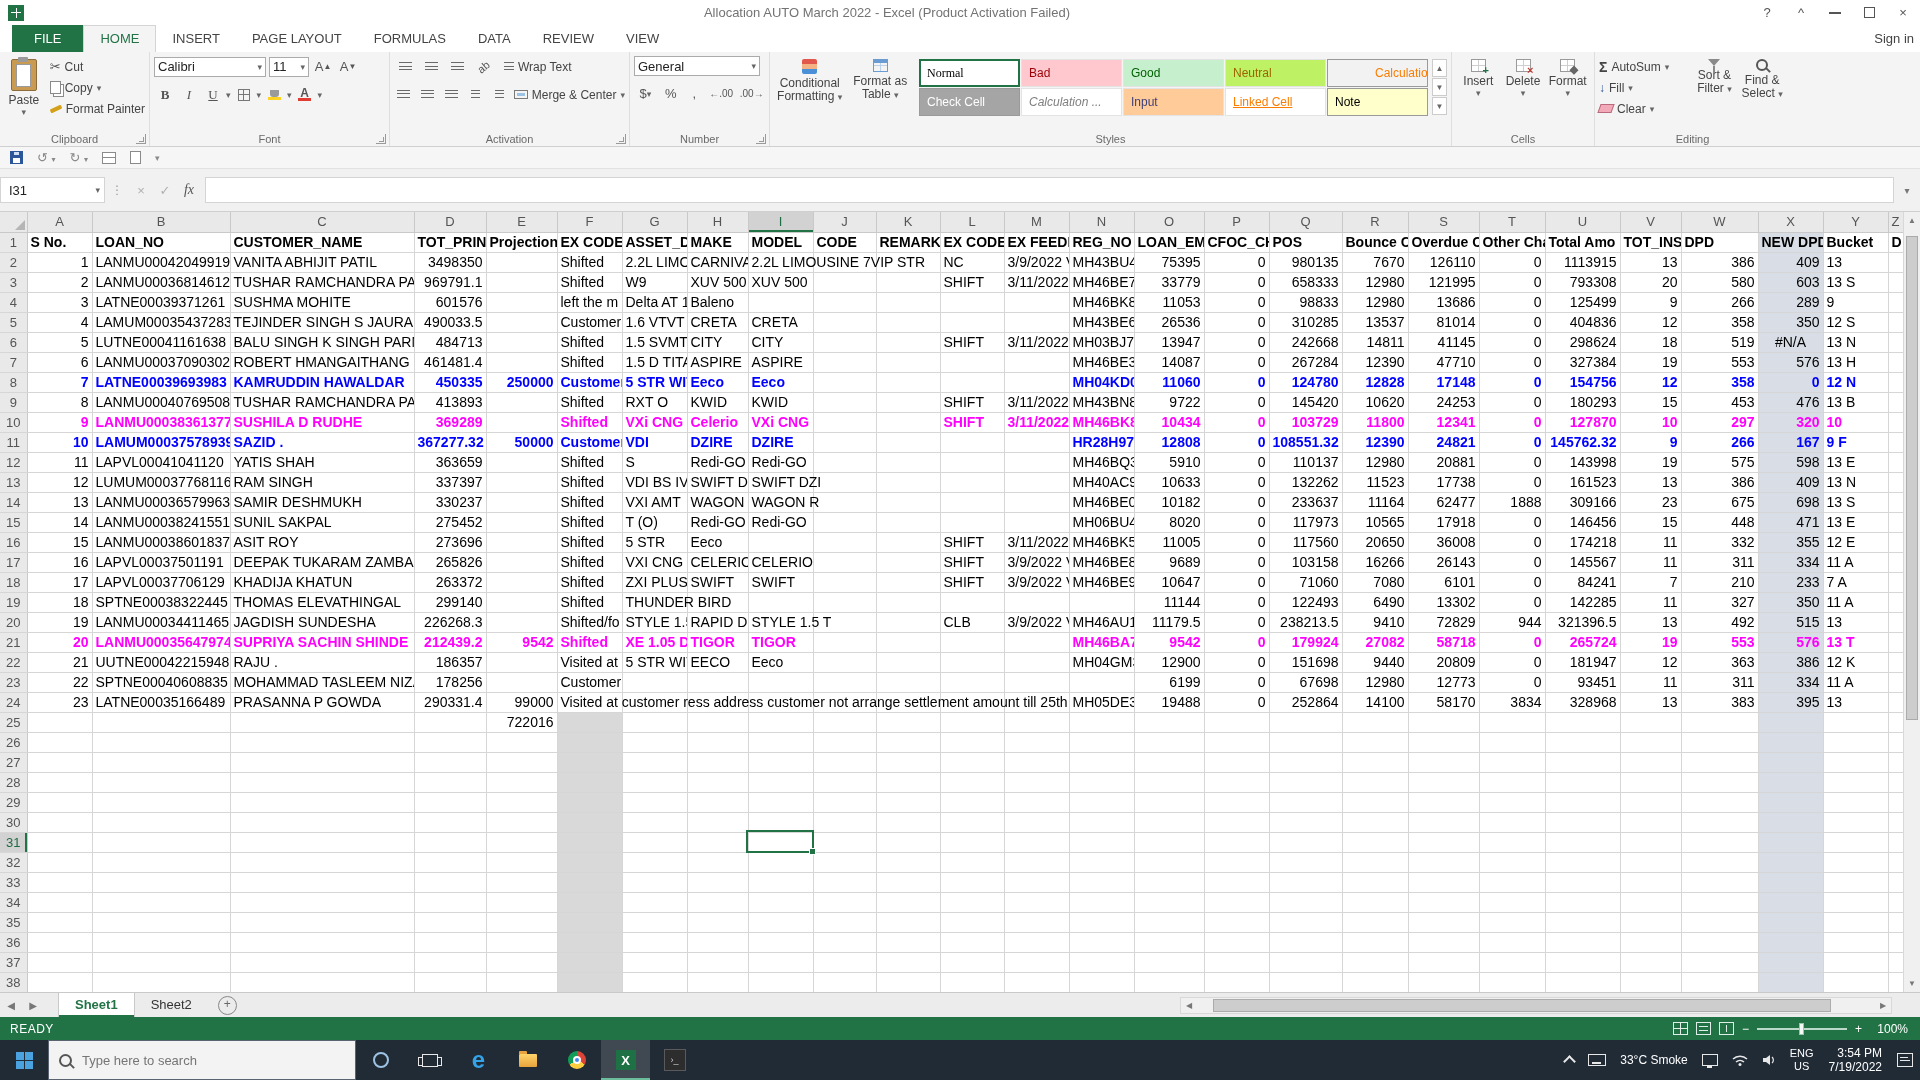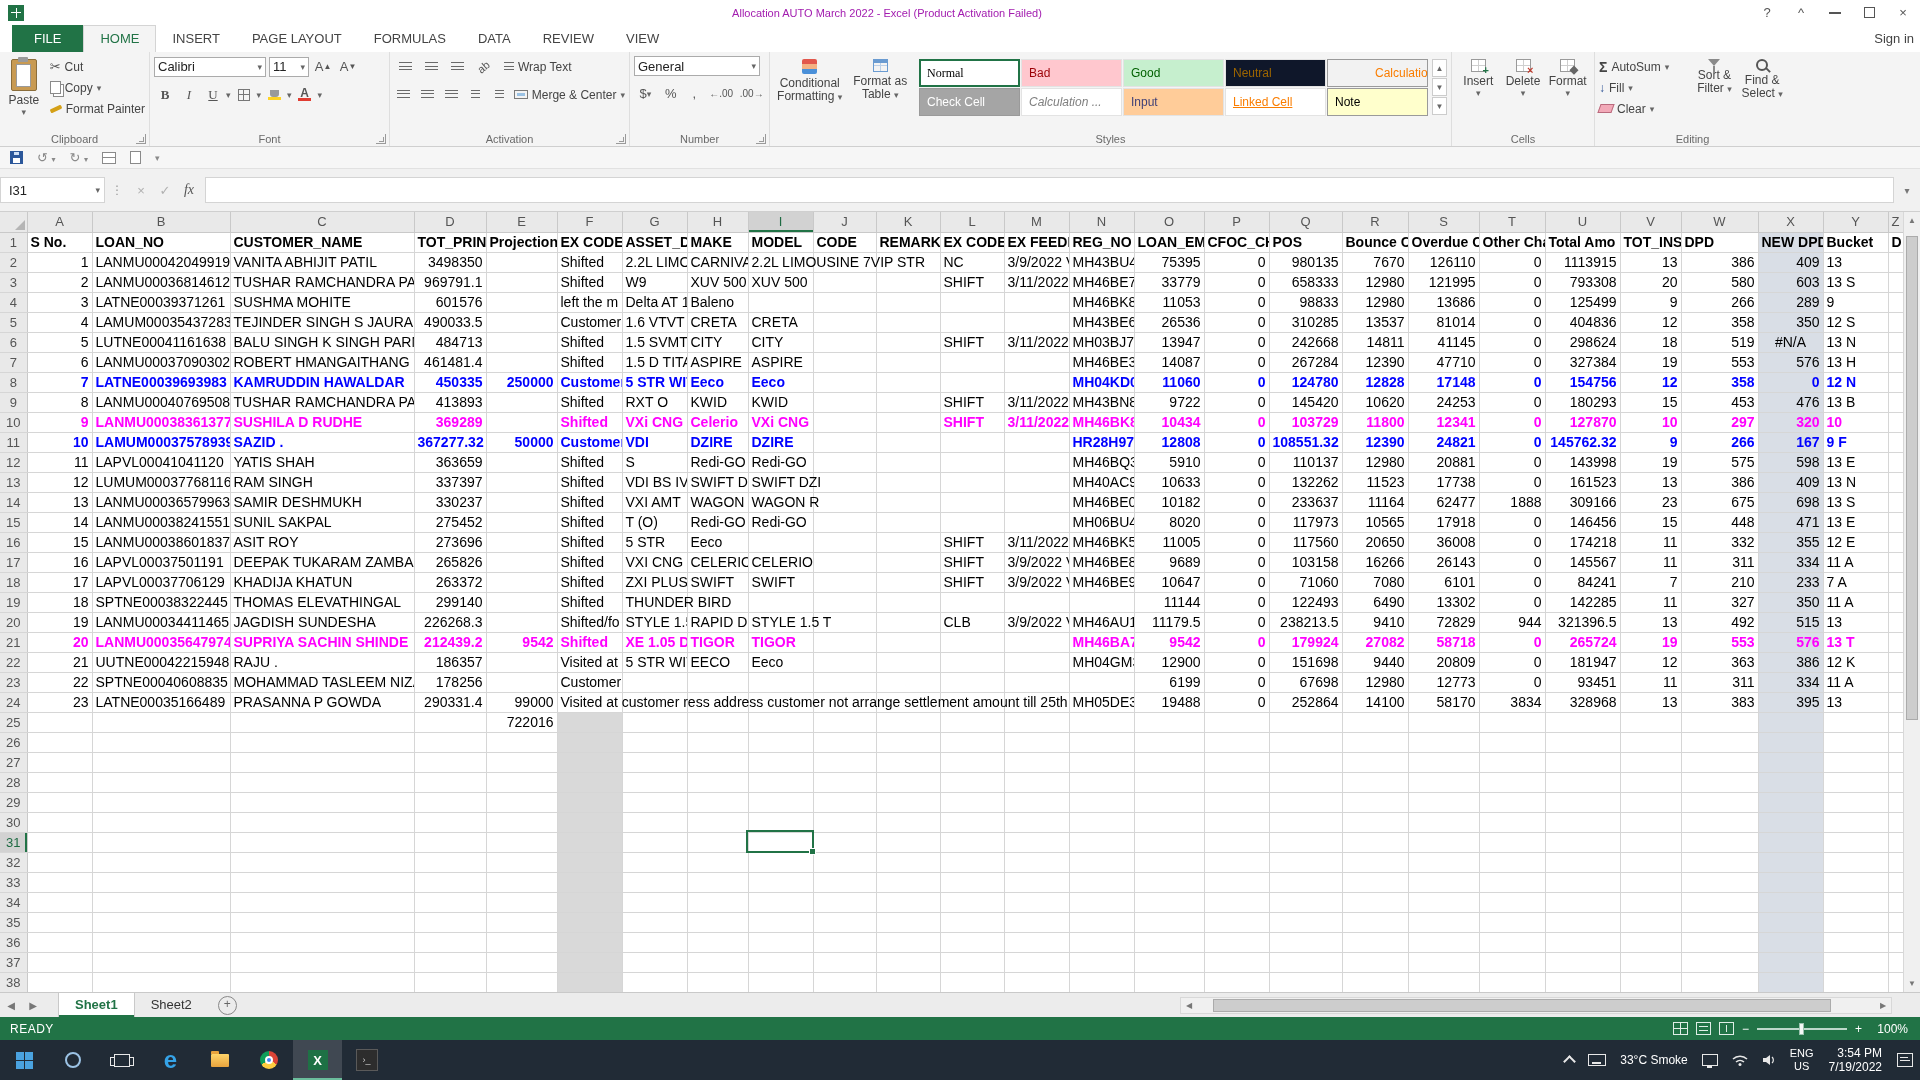"Allocation AUTO March 2022 -" .tb-title { color: #a21caf -> #737373; font-size: 11px -> 13px }
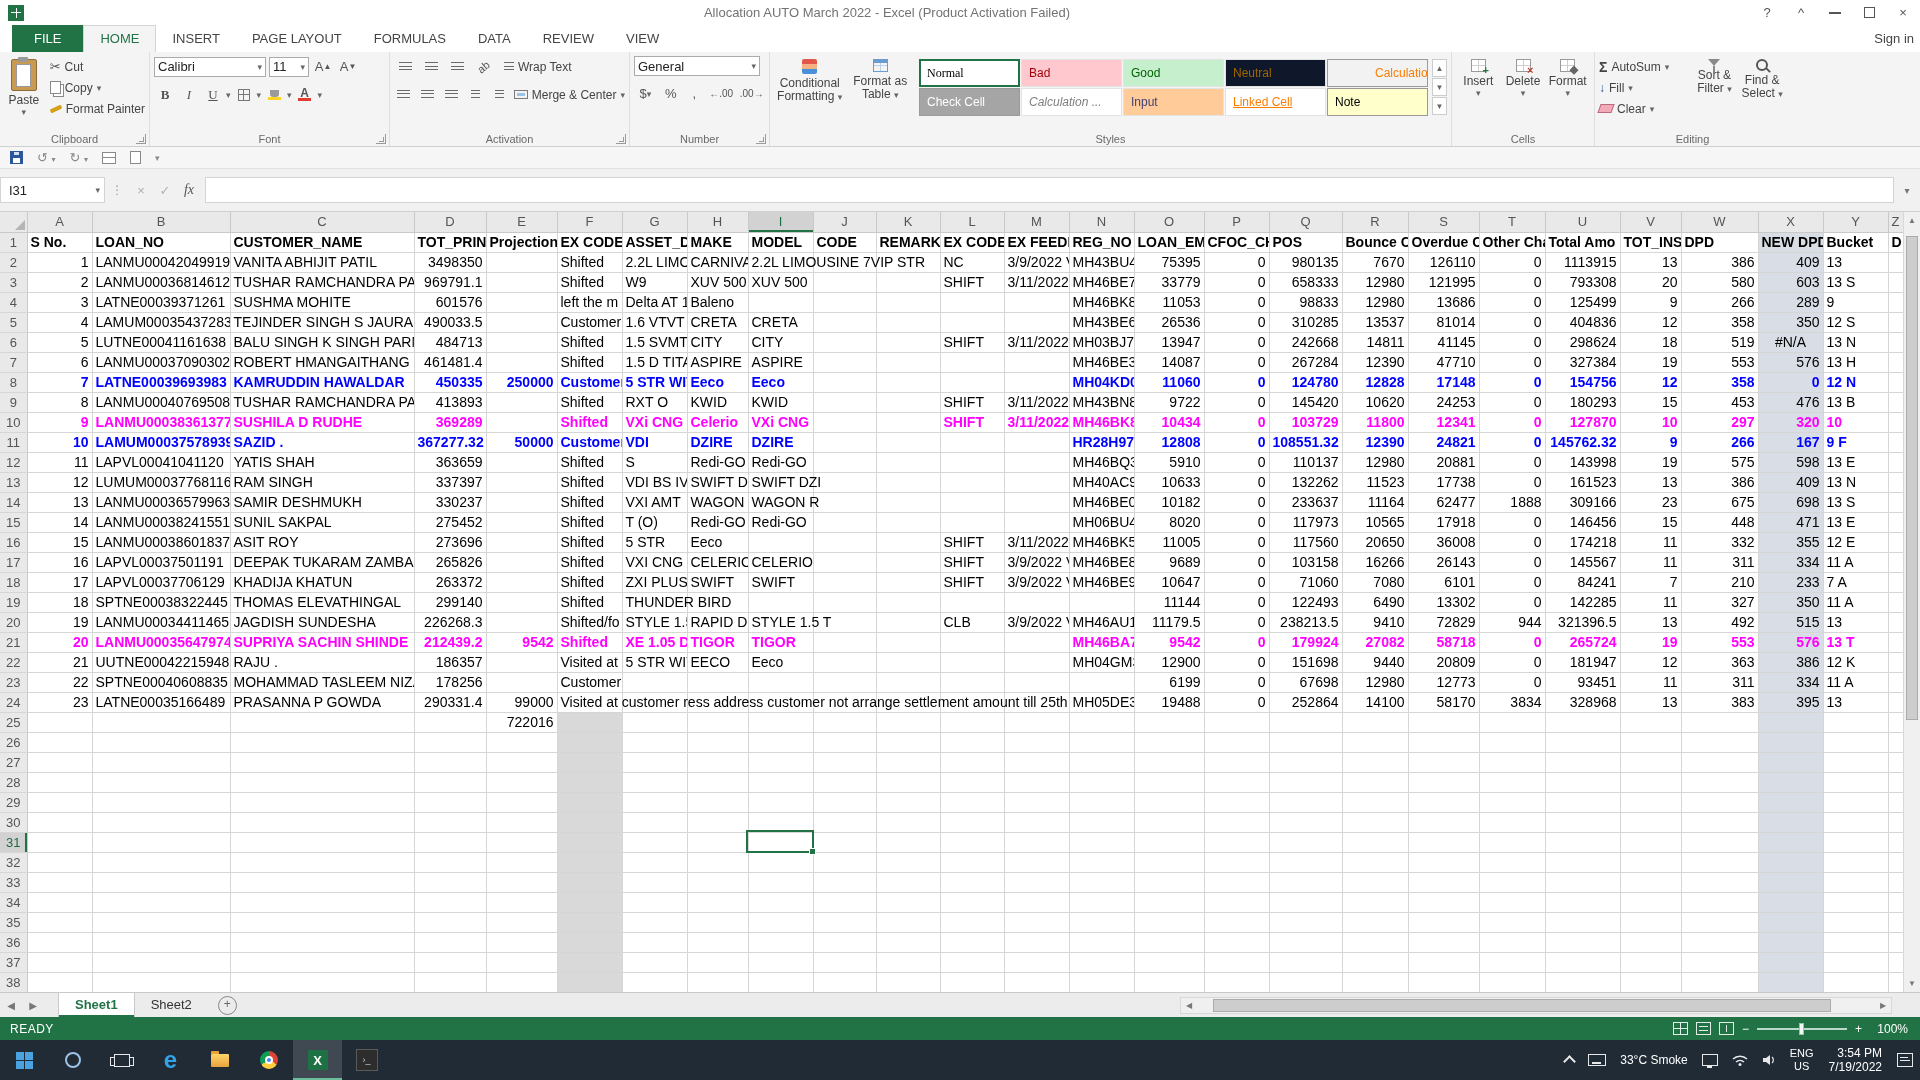"Neutral" div.chip { background: #0f172a -> #bef264 }
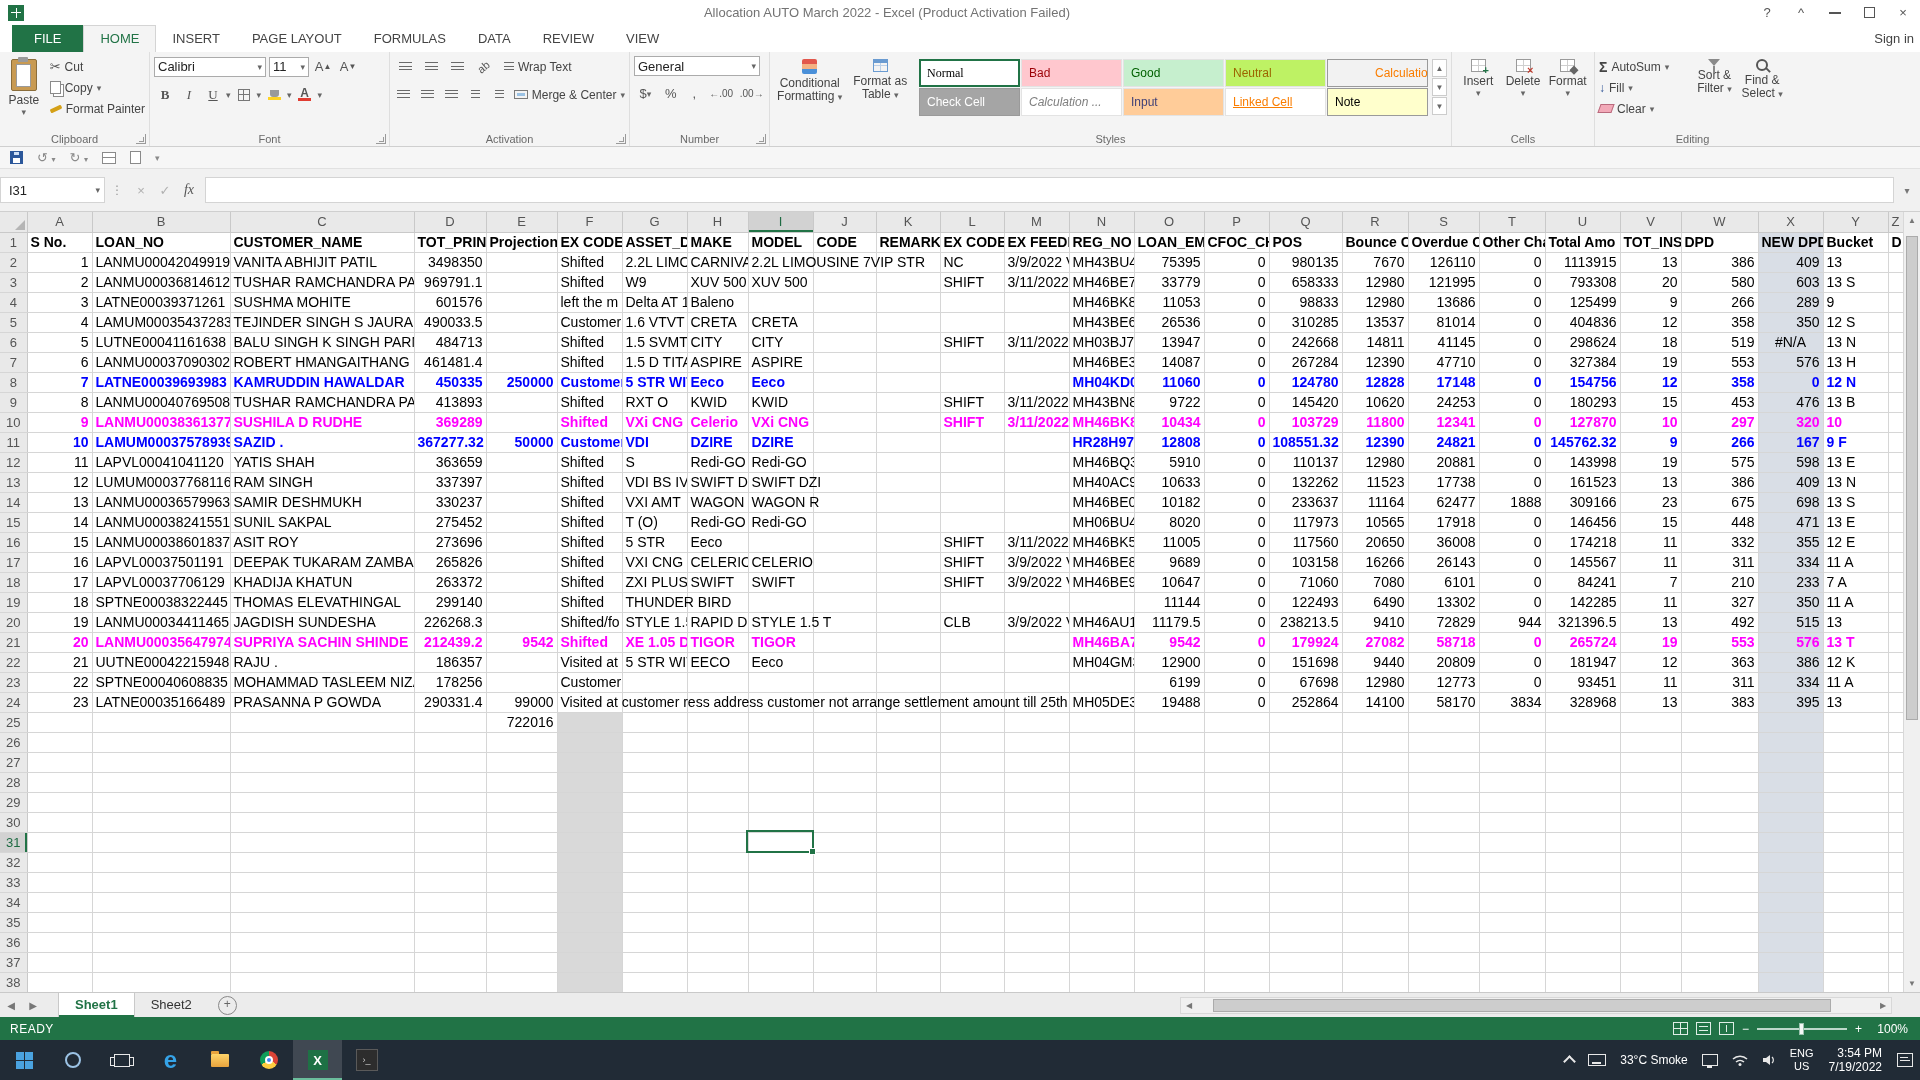"Type here to search" div.tk-search { html: none -> <div> <span></span> <input> </div> }
